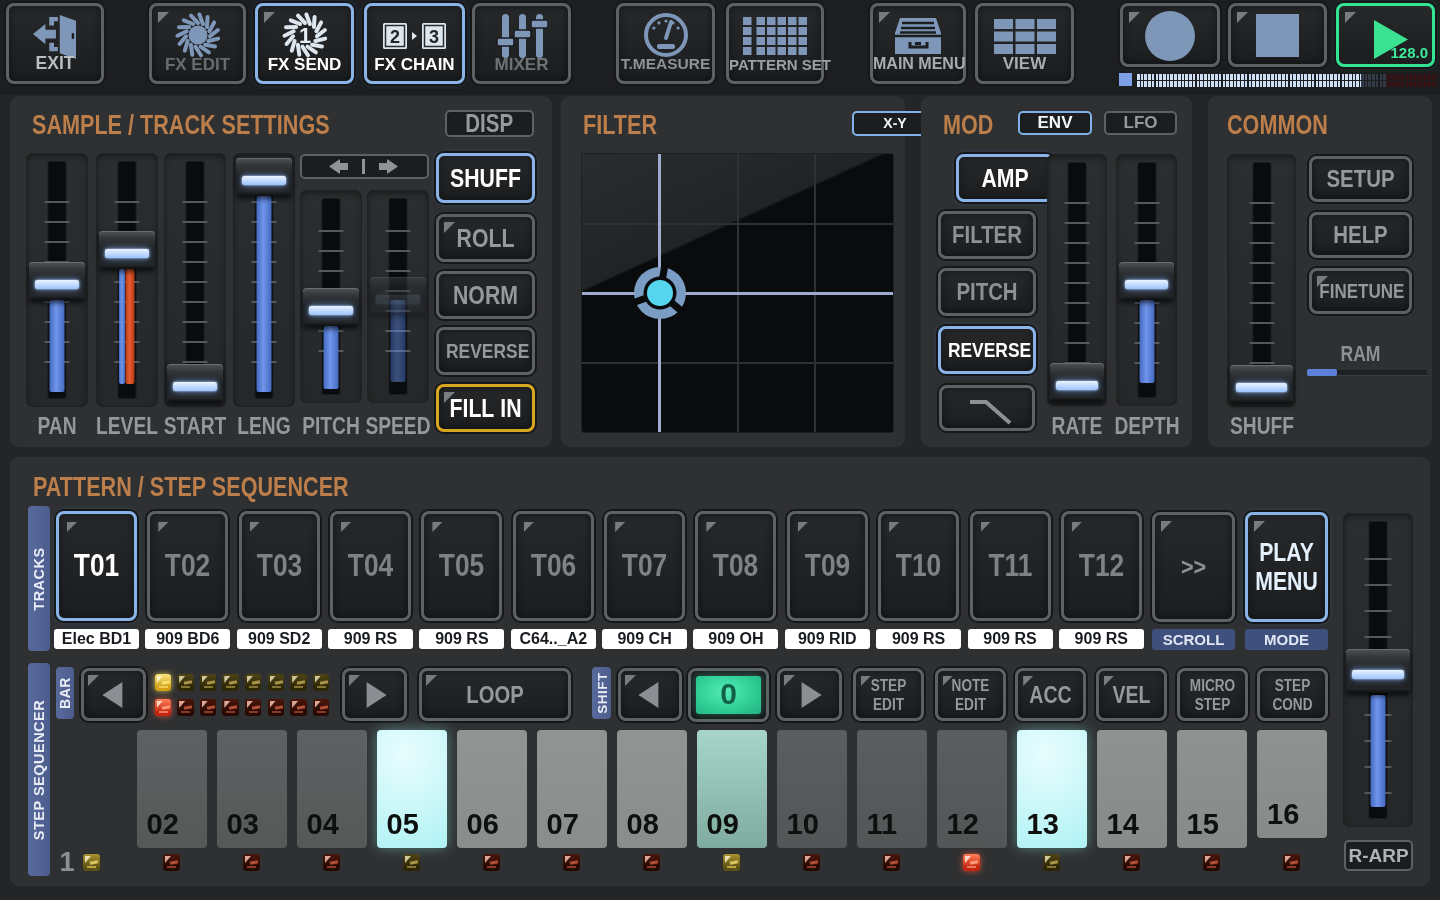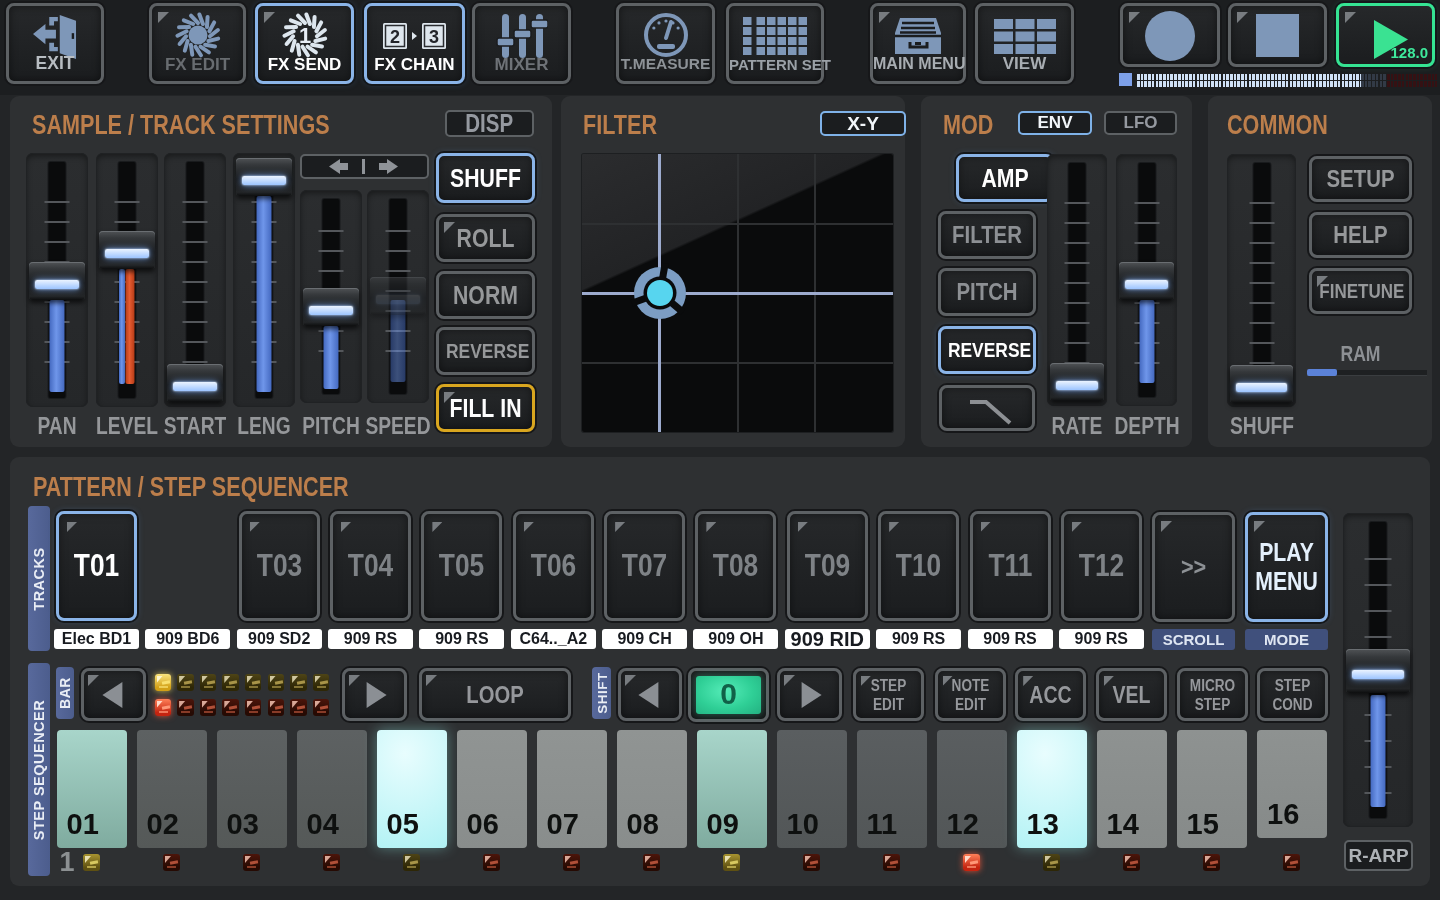"X-Y" div.smbtn { font-size: 19px -> 14px; left: 820px -> 852px }
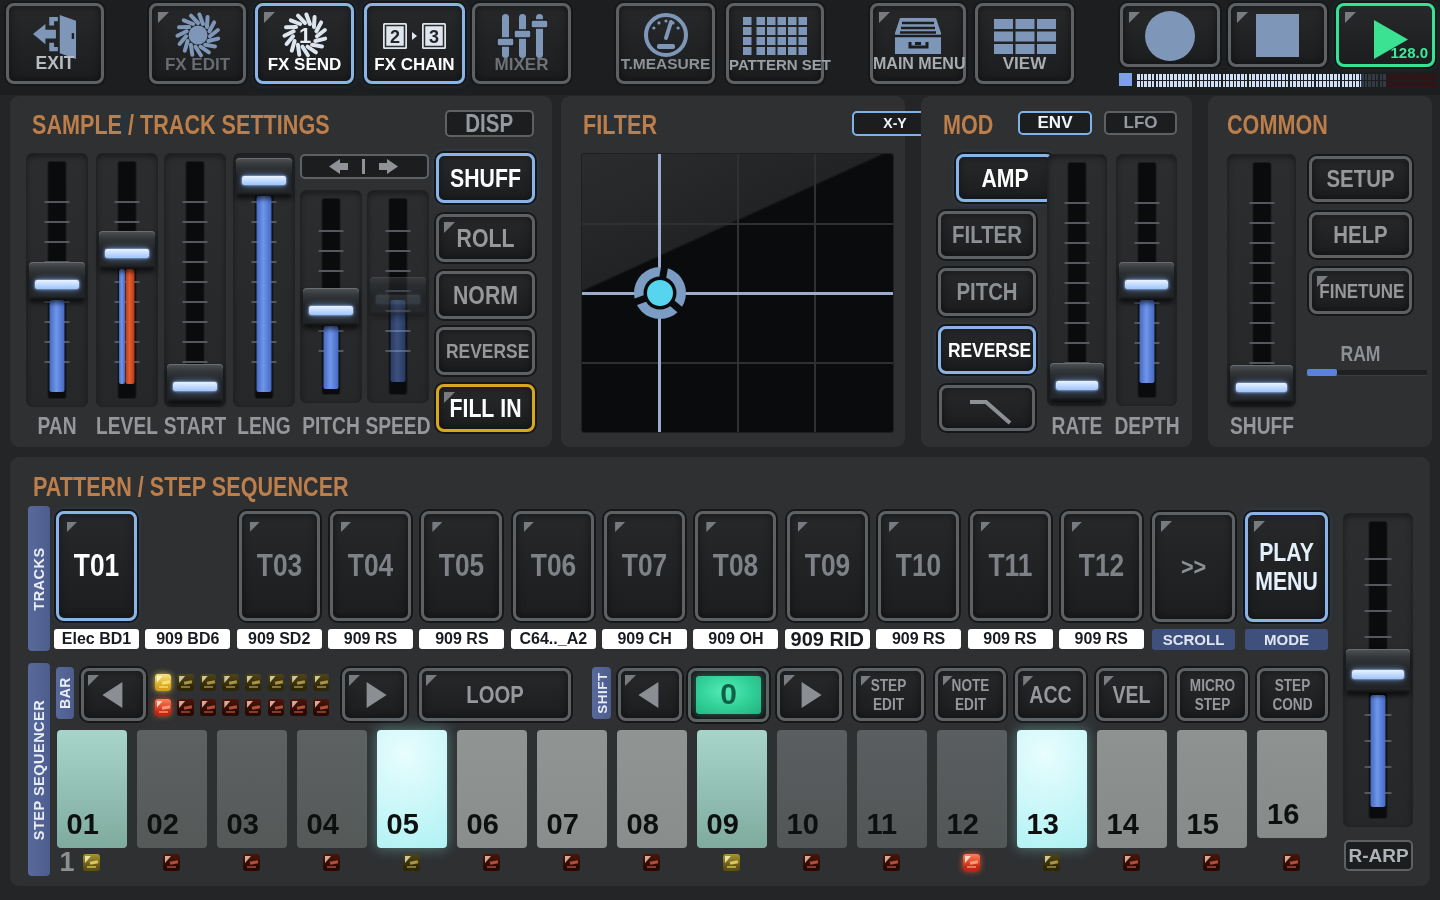"T02" div.btn { html: none -> <div> <div></div> <div>T02</div> </div> }
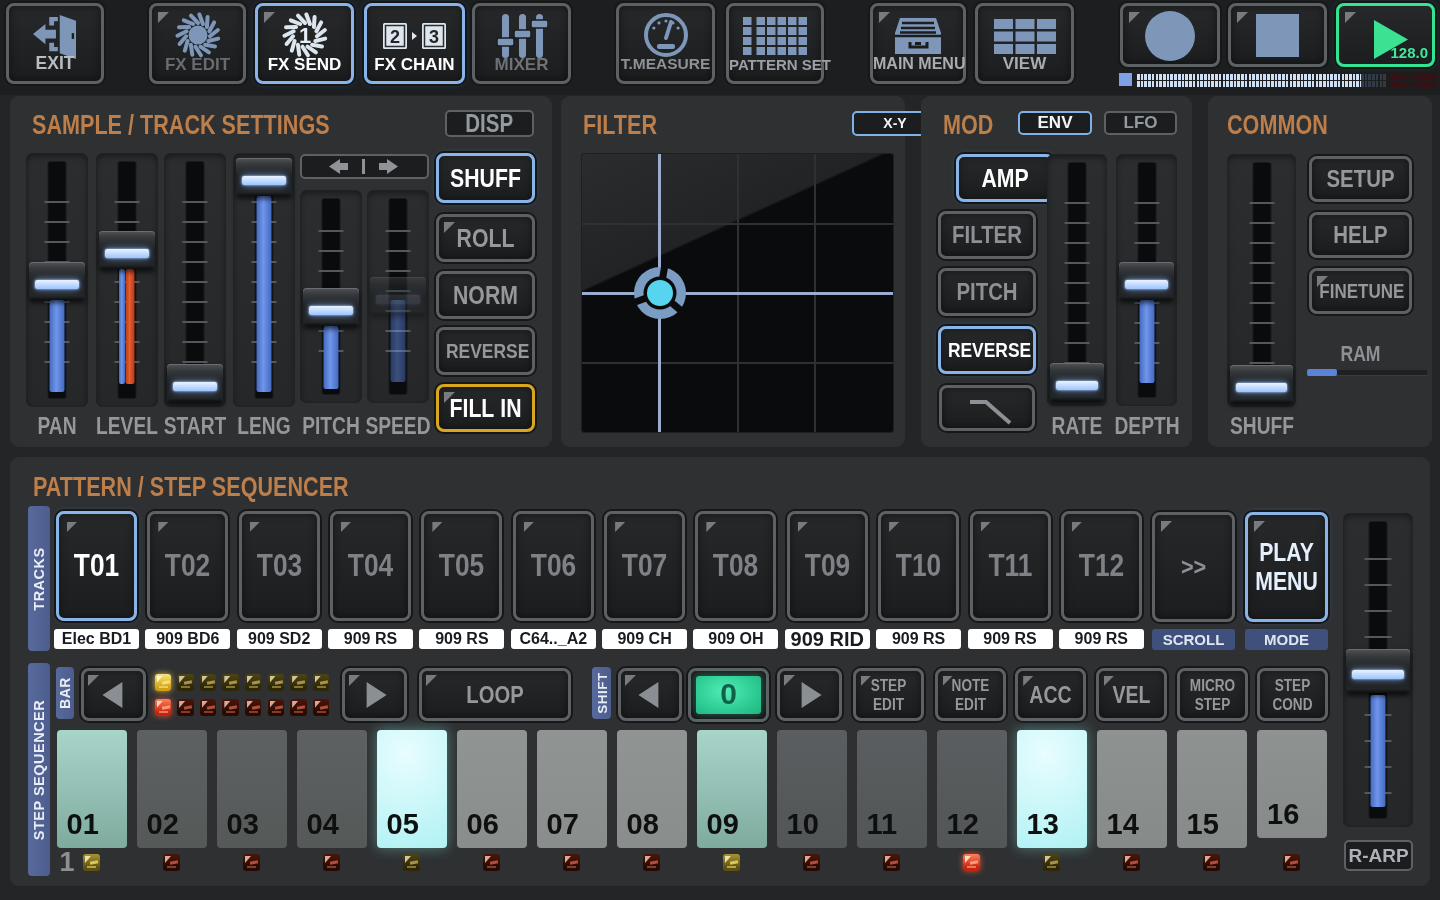"909 RID" div.chip { font-size: 20px -> 16px }
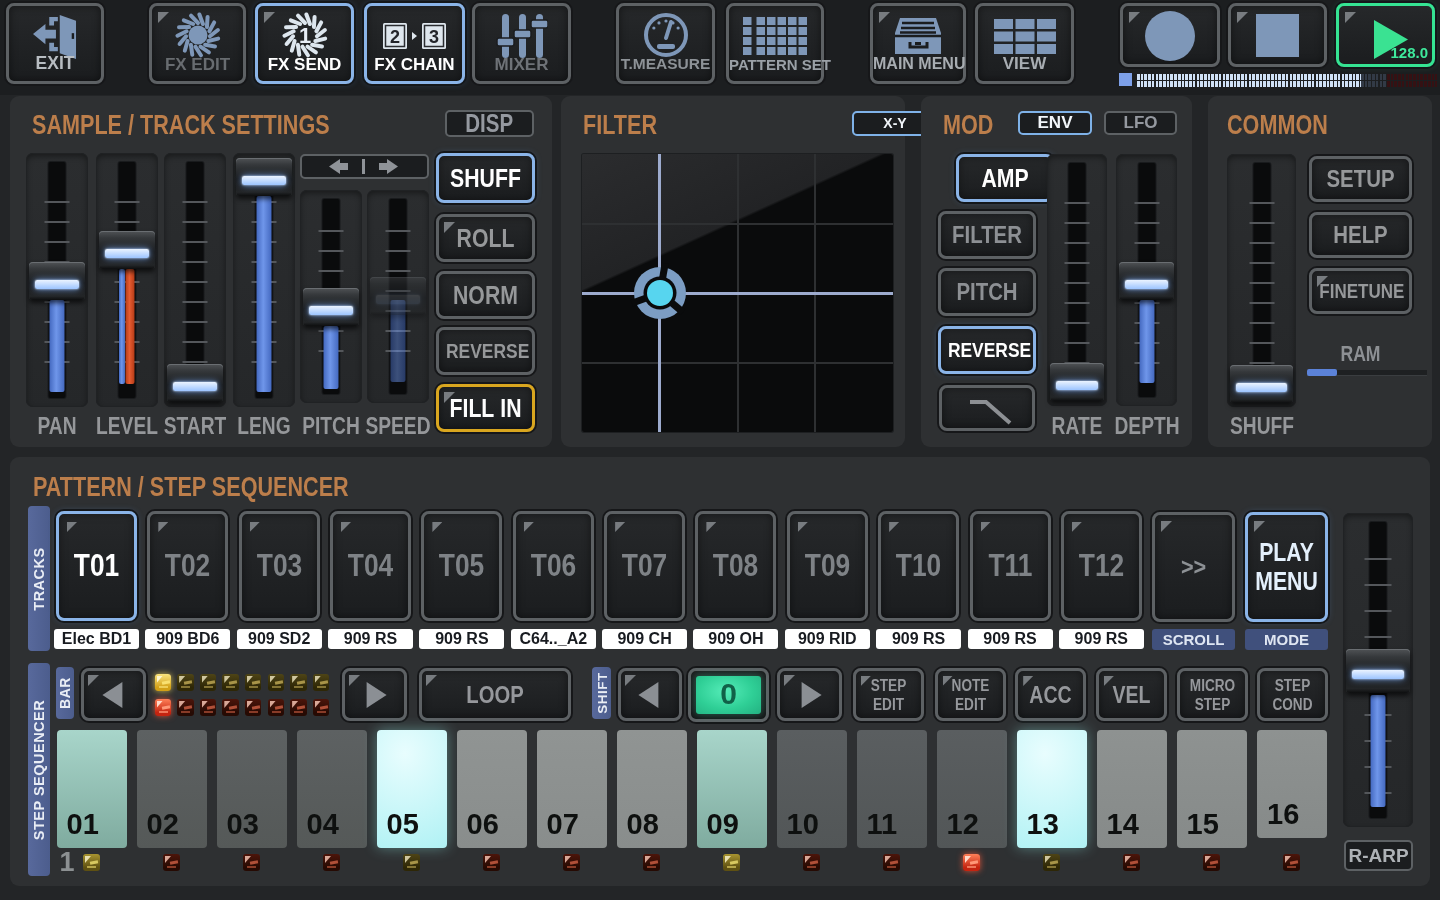"01" div.cell { html: <div> <b>01</b> </div> -> none }
